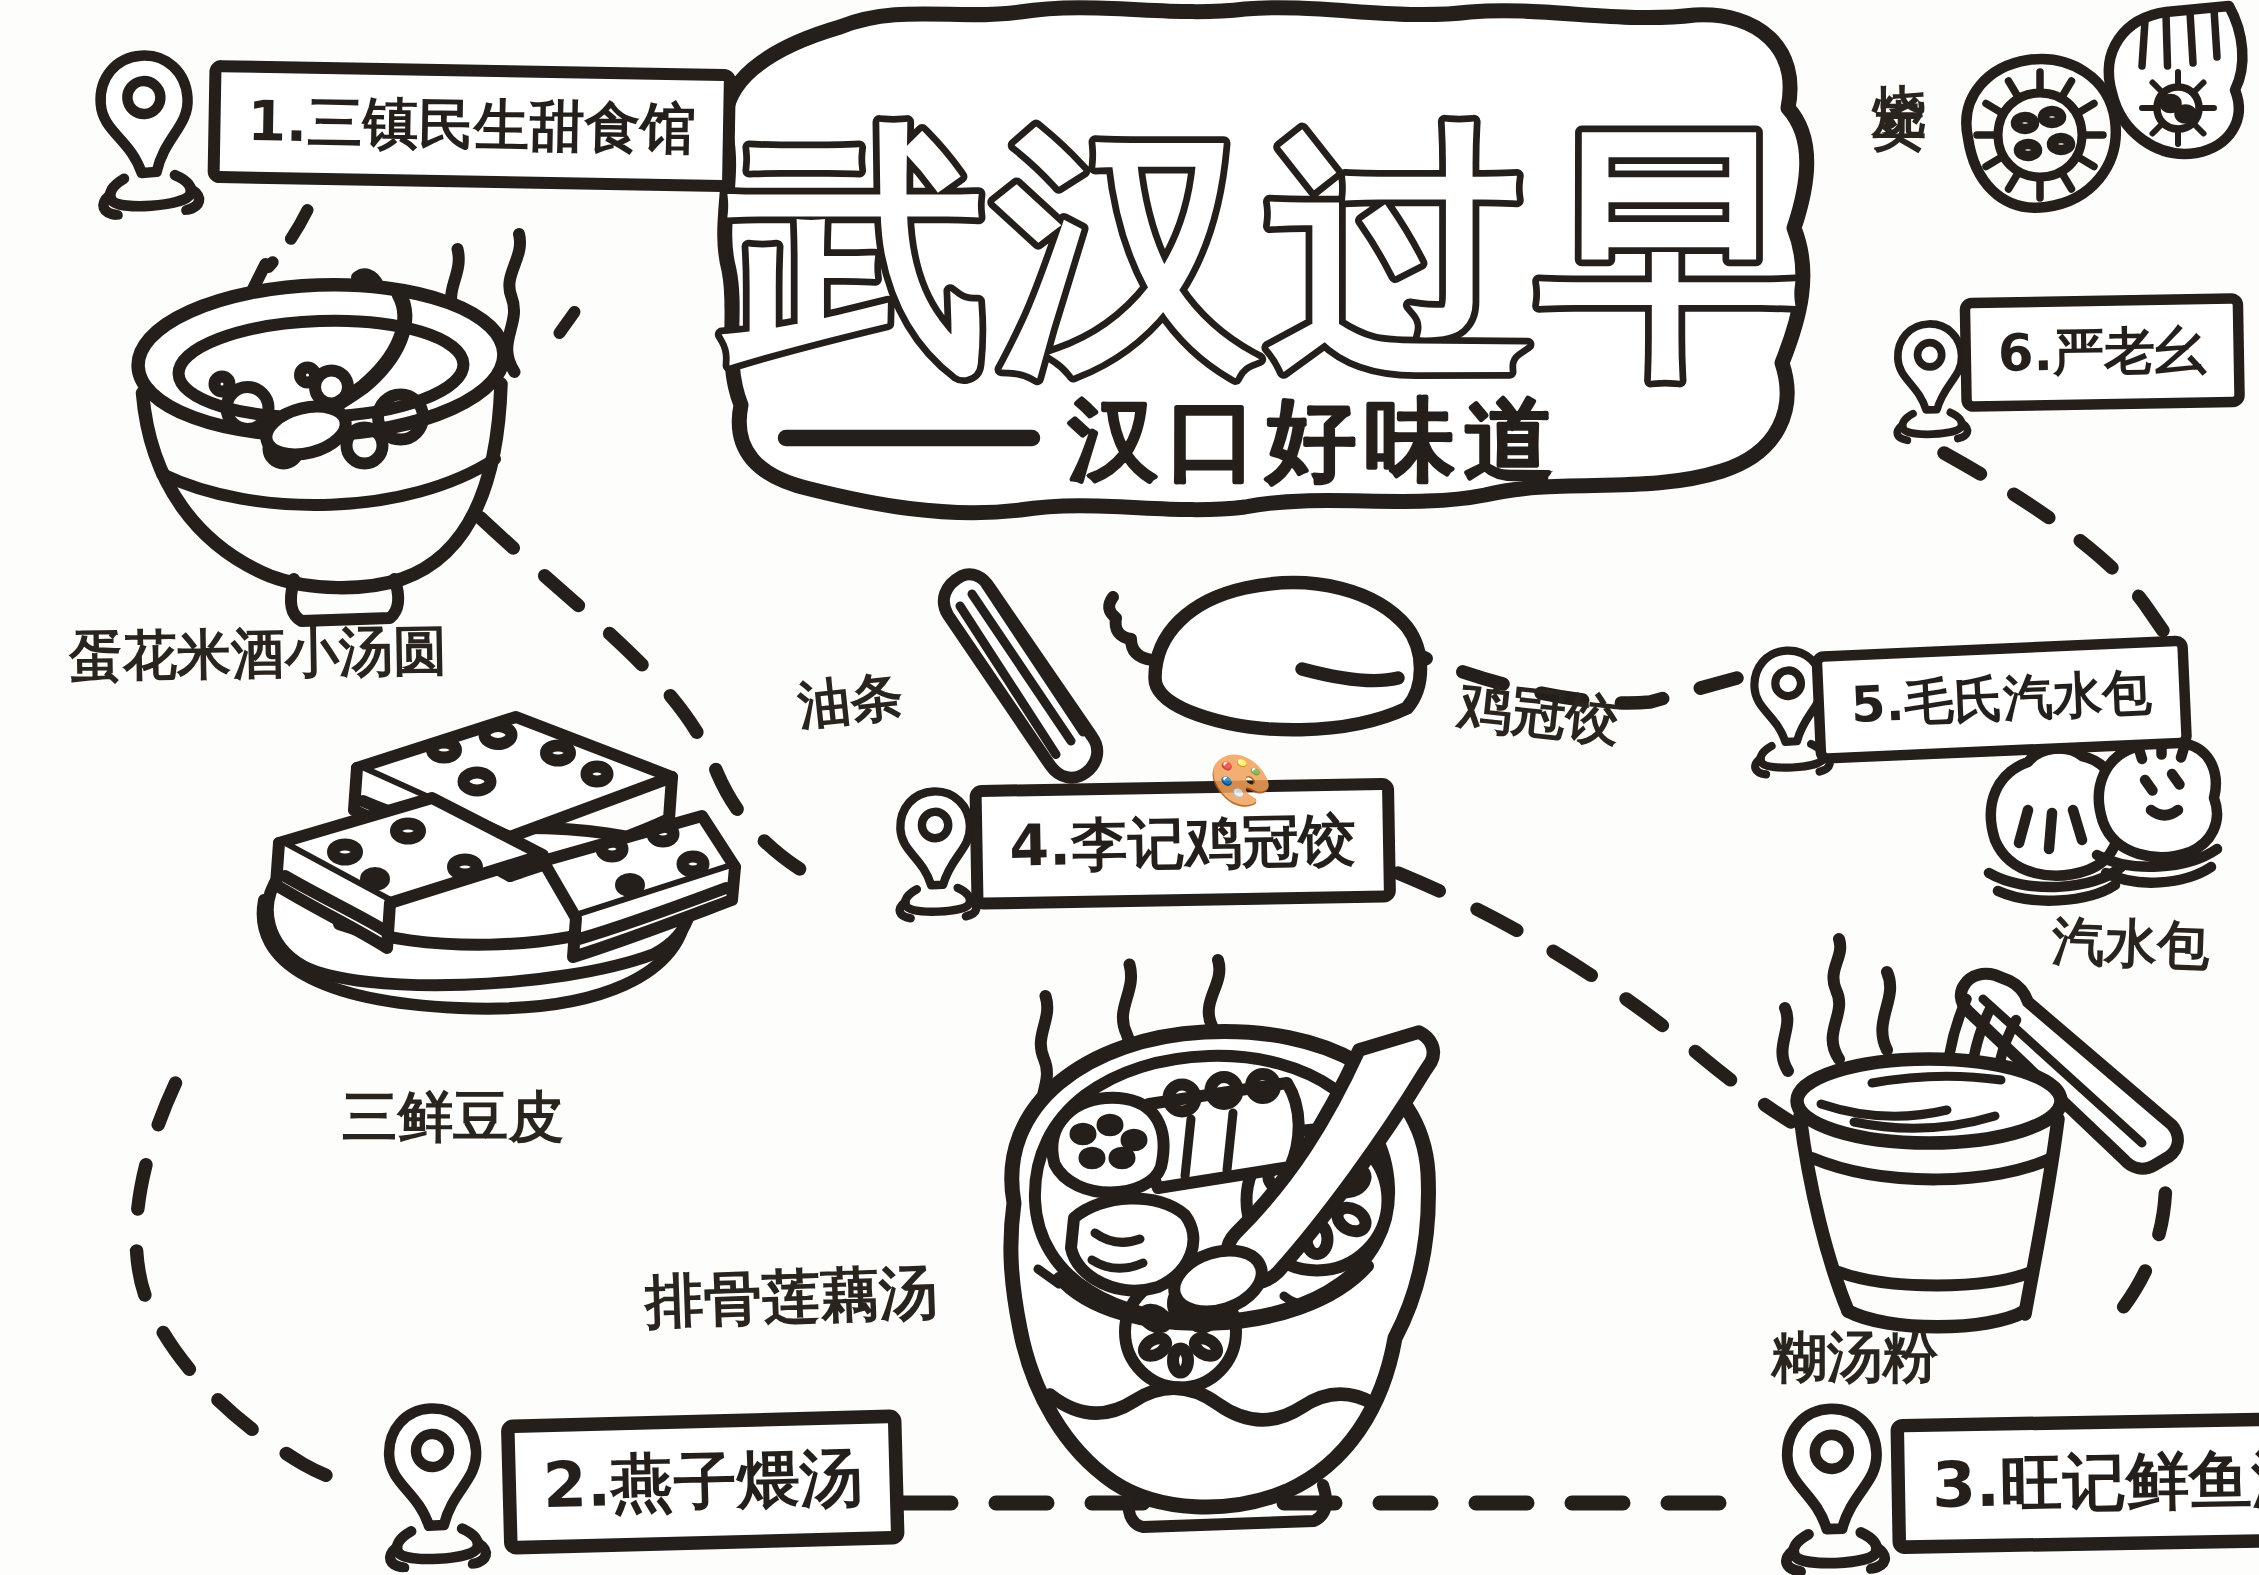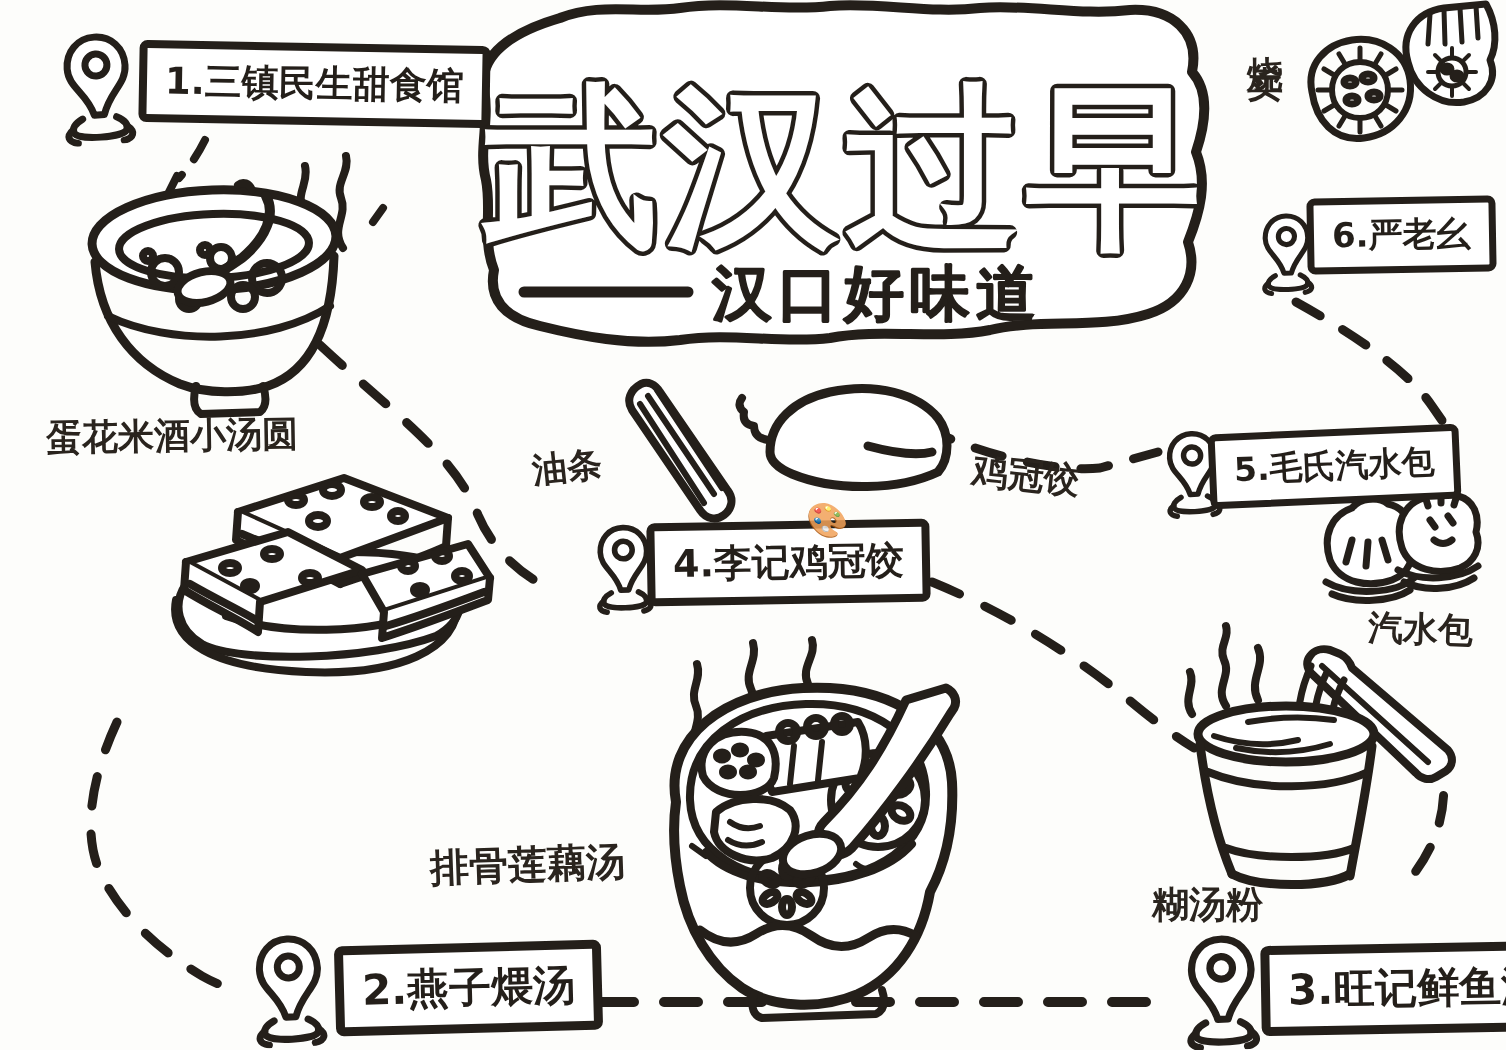"三鲜豆皮" div.lbl { html: none -> <div>三鲜豆皮</div> }
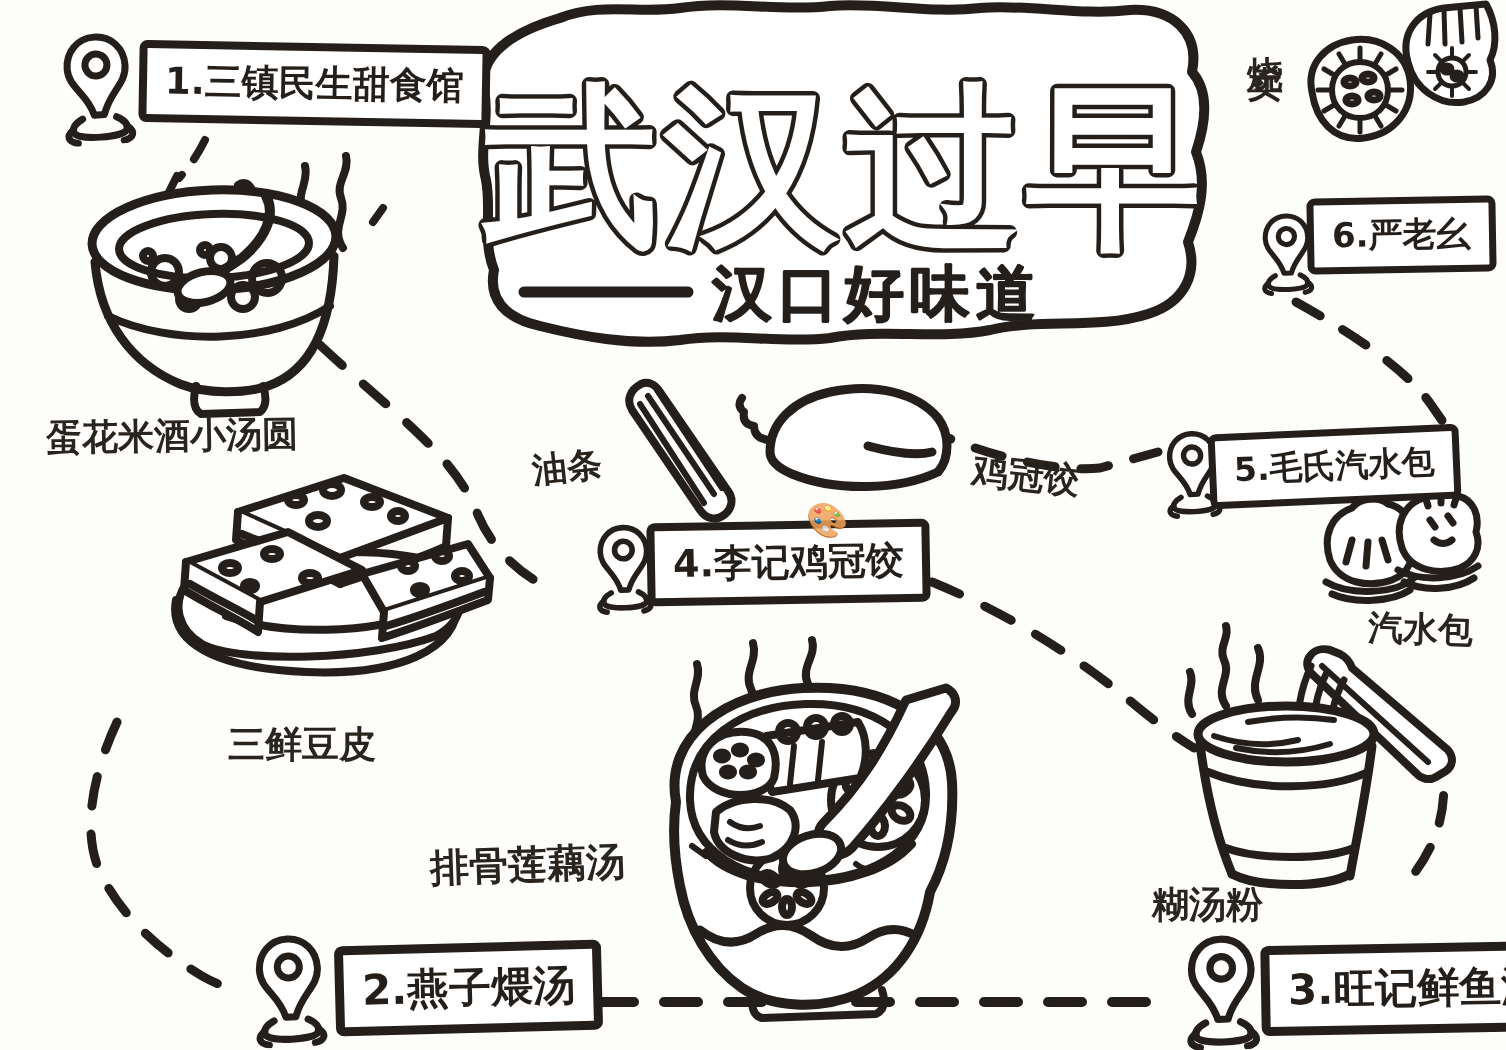"糊汤粉" div.lbl { left: 1152px -> 1181px }
